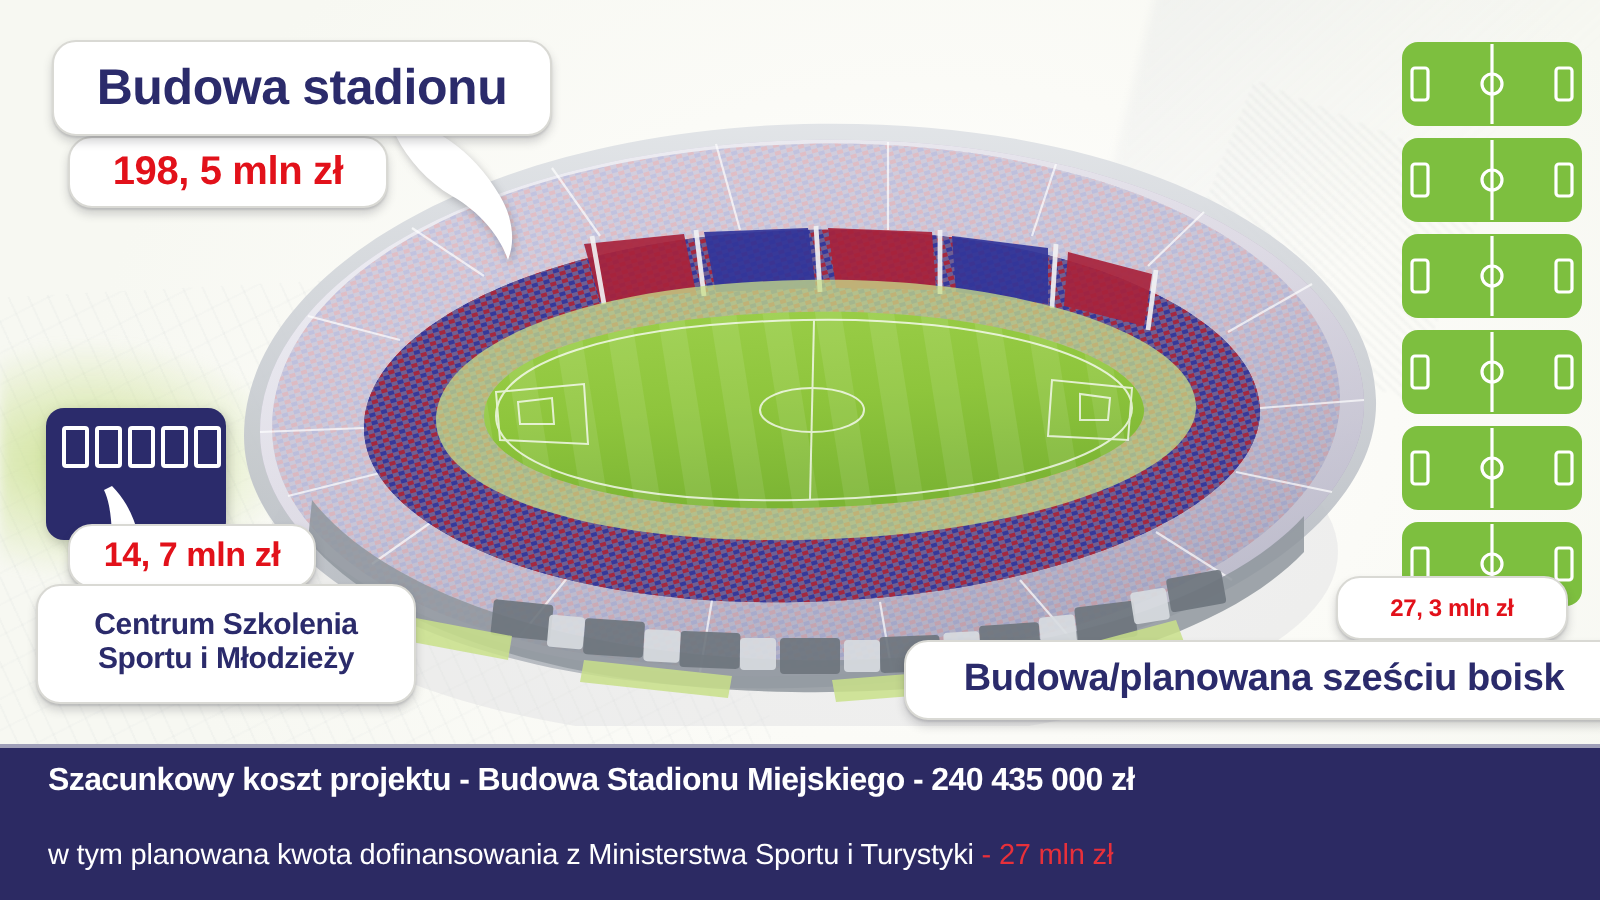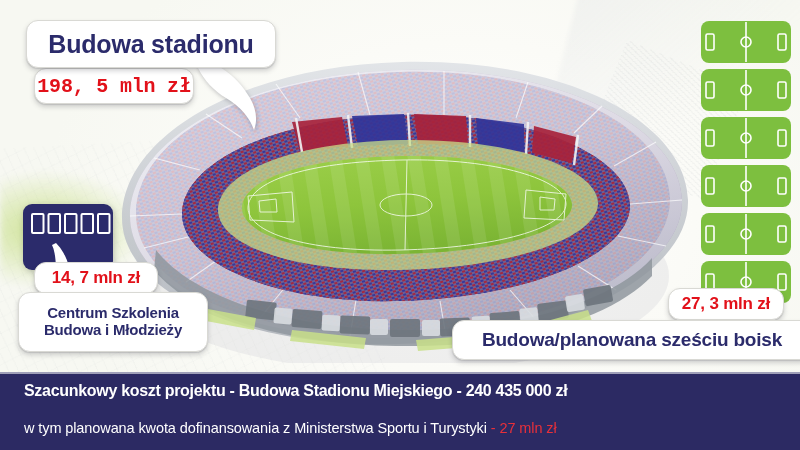"198, 5 mln zł" #callout-stadium-price { font-family: Liberation Mono, monospace -> none }
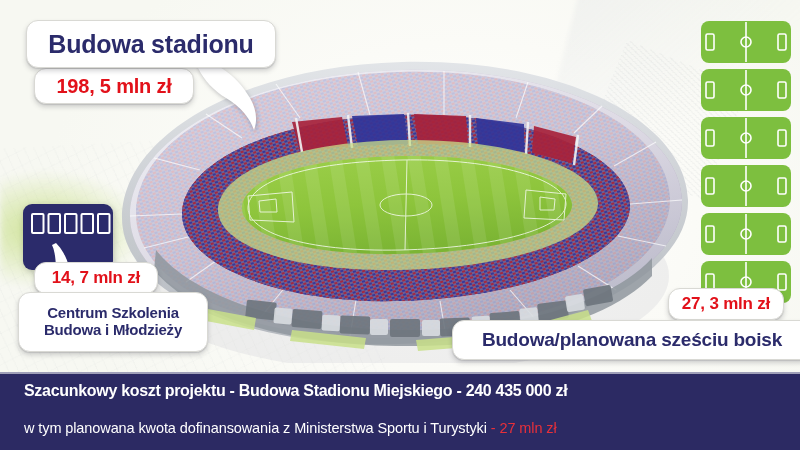"27, 3 mln zł" #callout-pitches-price { font-size: 17px -> 12px }
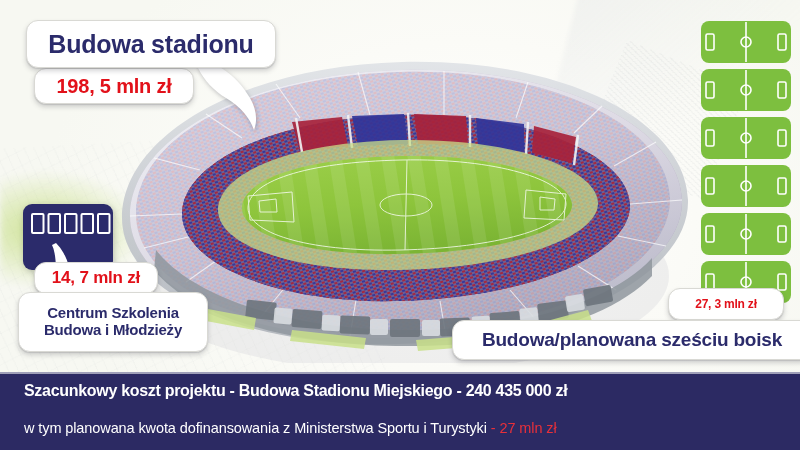"Budowa i Młodzieży" span.pill-title { text: Budowa -> Sportu }
